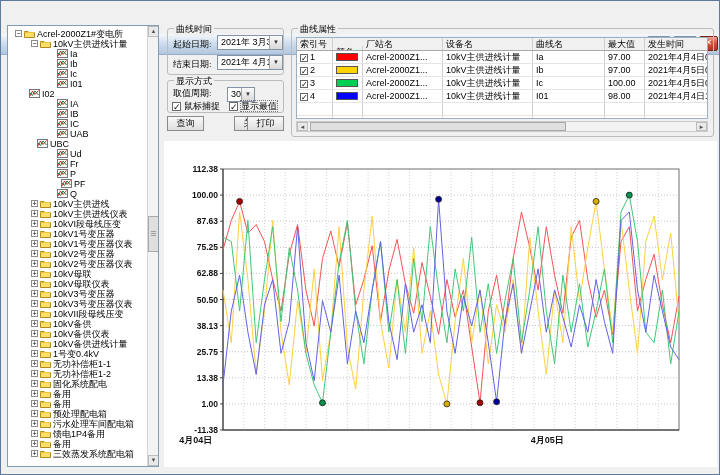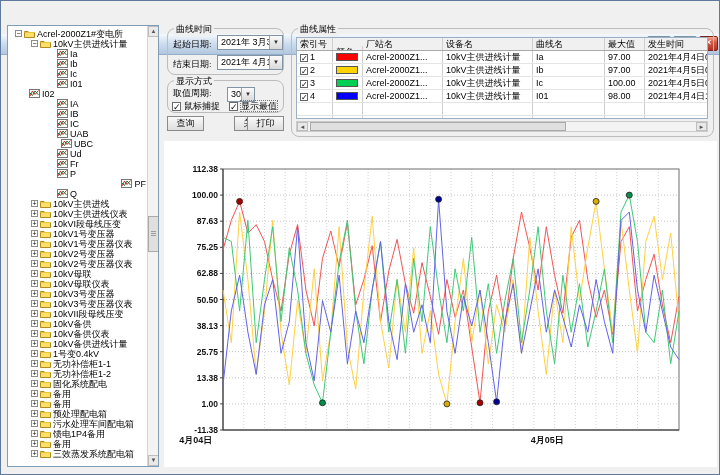"曲线时间" .group { border-radius: 8px -> 3px }
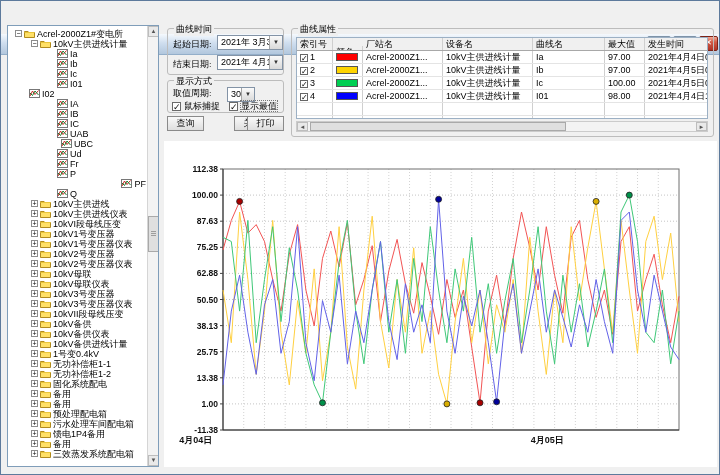"UBC" div.tree-row { padding-left: 52px -> 28px }
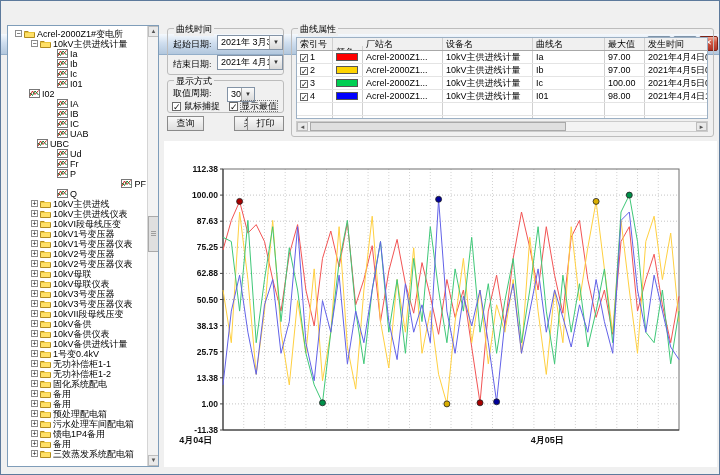"PF" div.tree-row { padding-left: 26px -> 52px; text-align: right -> none }
